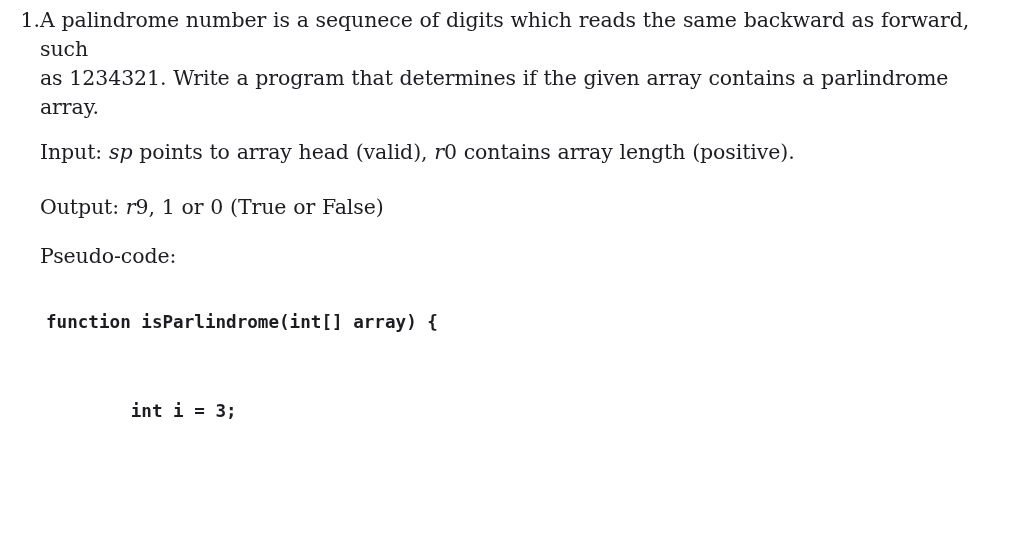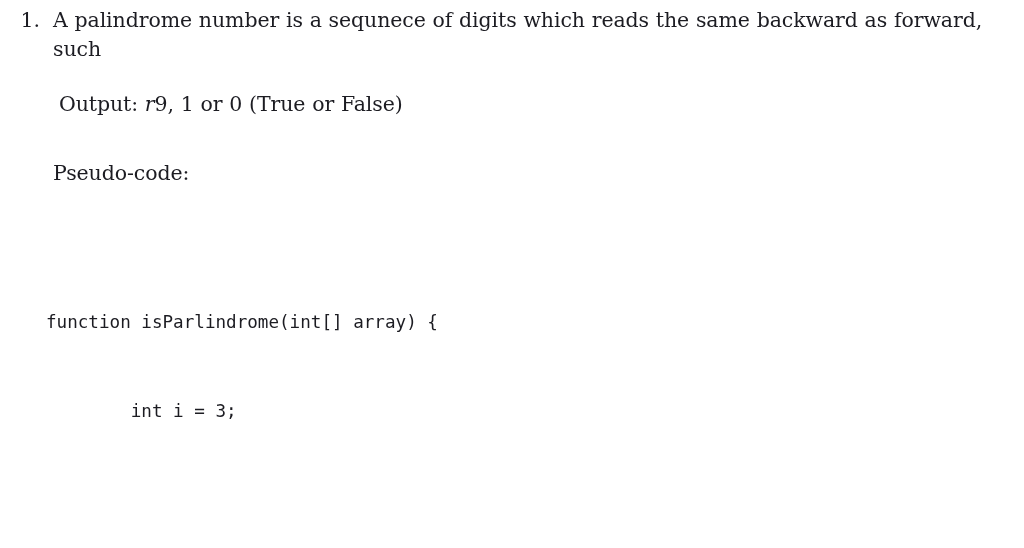"A palindrome number is a" .item-body { left: 53px -> 40px }
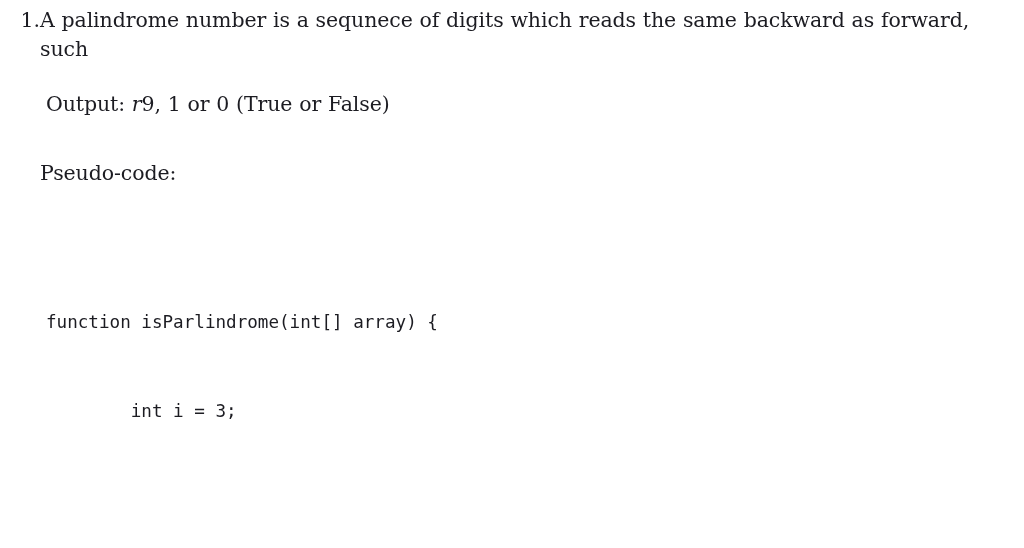"as 1234321. Write a program" span.l2 { html: none -> <span>as 1234321. Write a program that determines if the given array contains a parlindrome array.</span> }
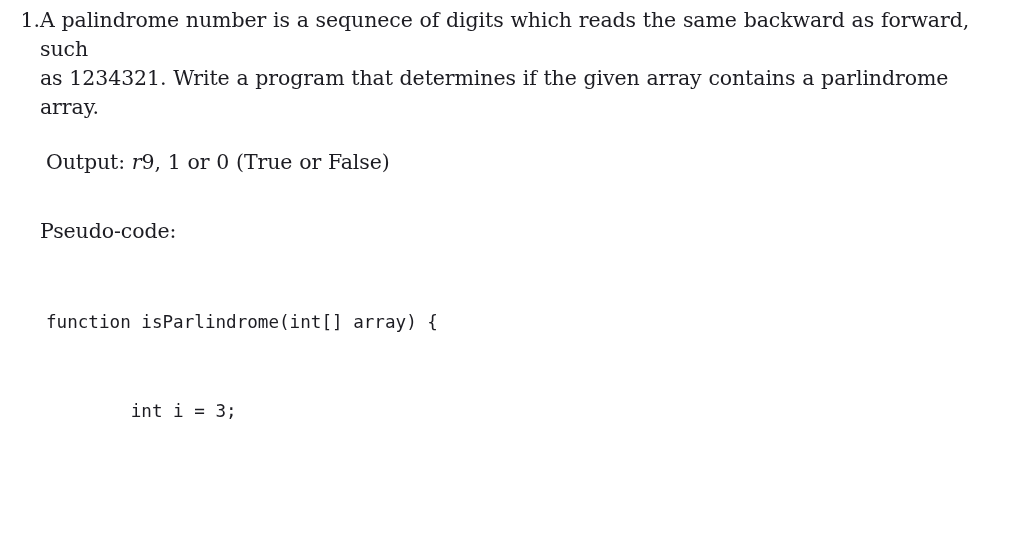"Input: sp points to array" div.para { html: none -> <div> <span>Input:</span><span> </span><span>sp</span><span> points to array head (valid), </span><span>r</span><span>0 contains array length (positive).</span> </div> }
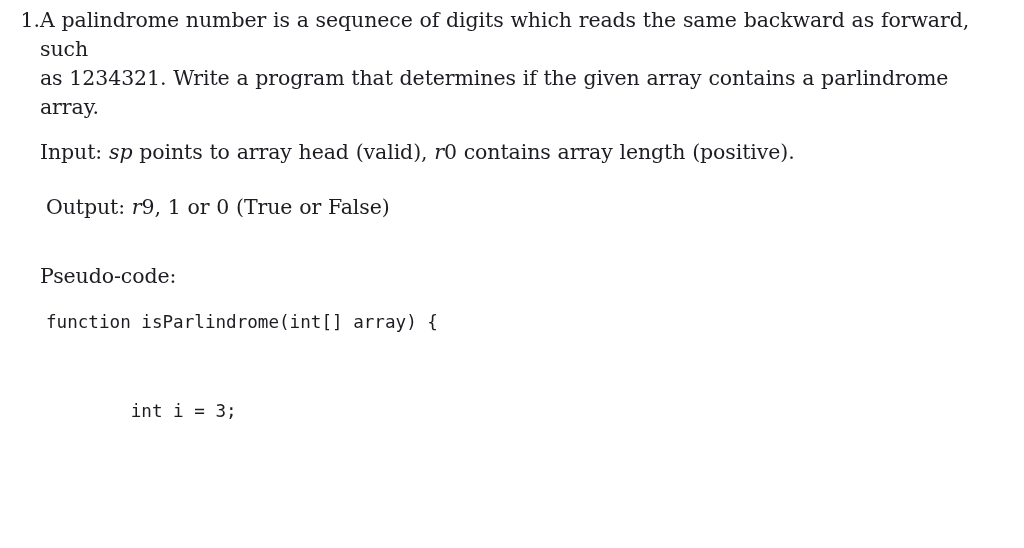"Output: r9, 1 or 0" .io-line.output { margin-left: 6px -> none }
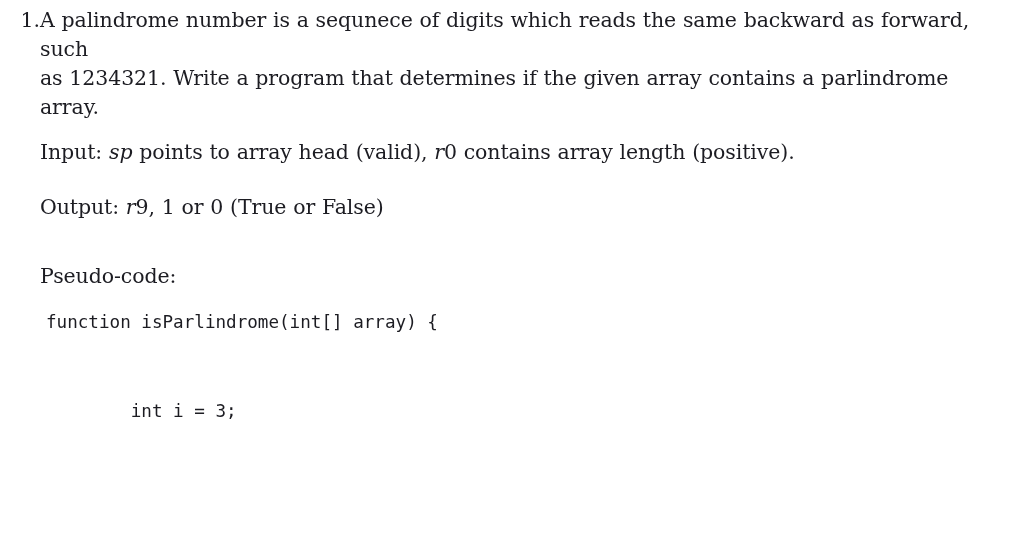"Pseudo-code:" .io-line.pseudo { margin-top: 40px -> 20px }
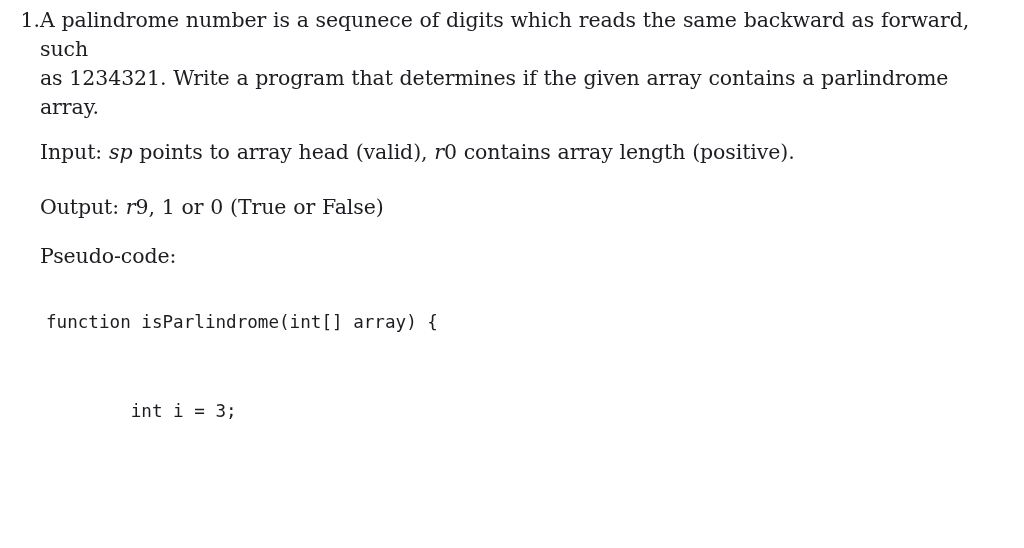"function isParlindrome(int[] array) {" .code-line { font-weight: none -> bold }
